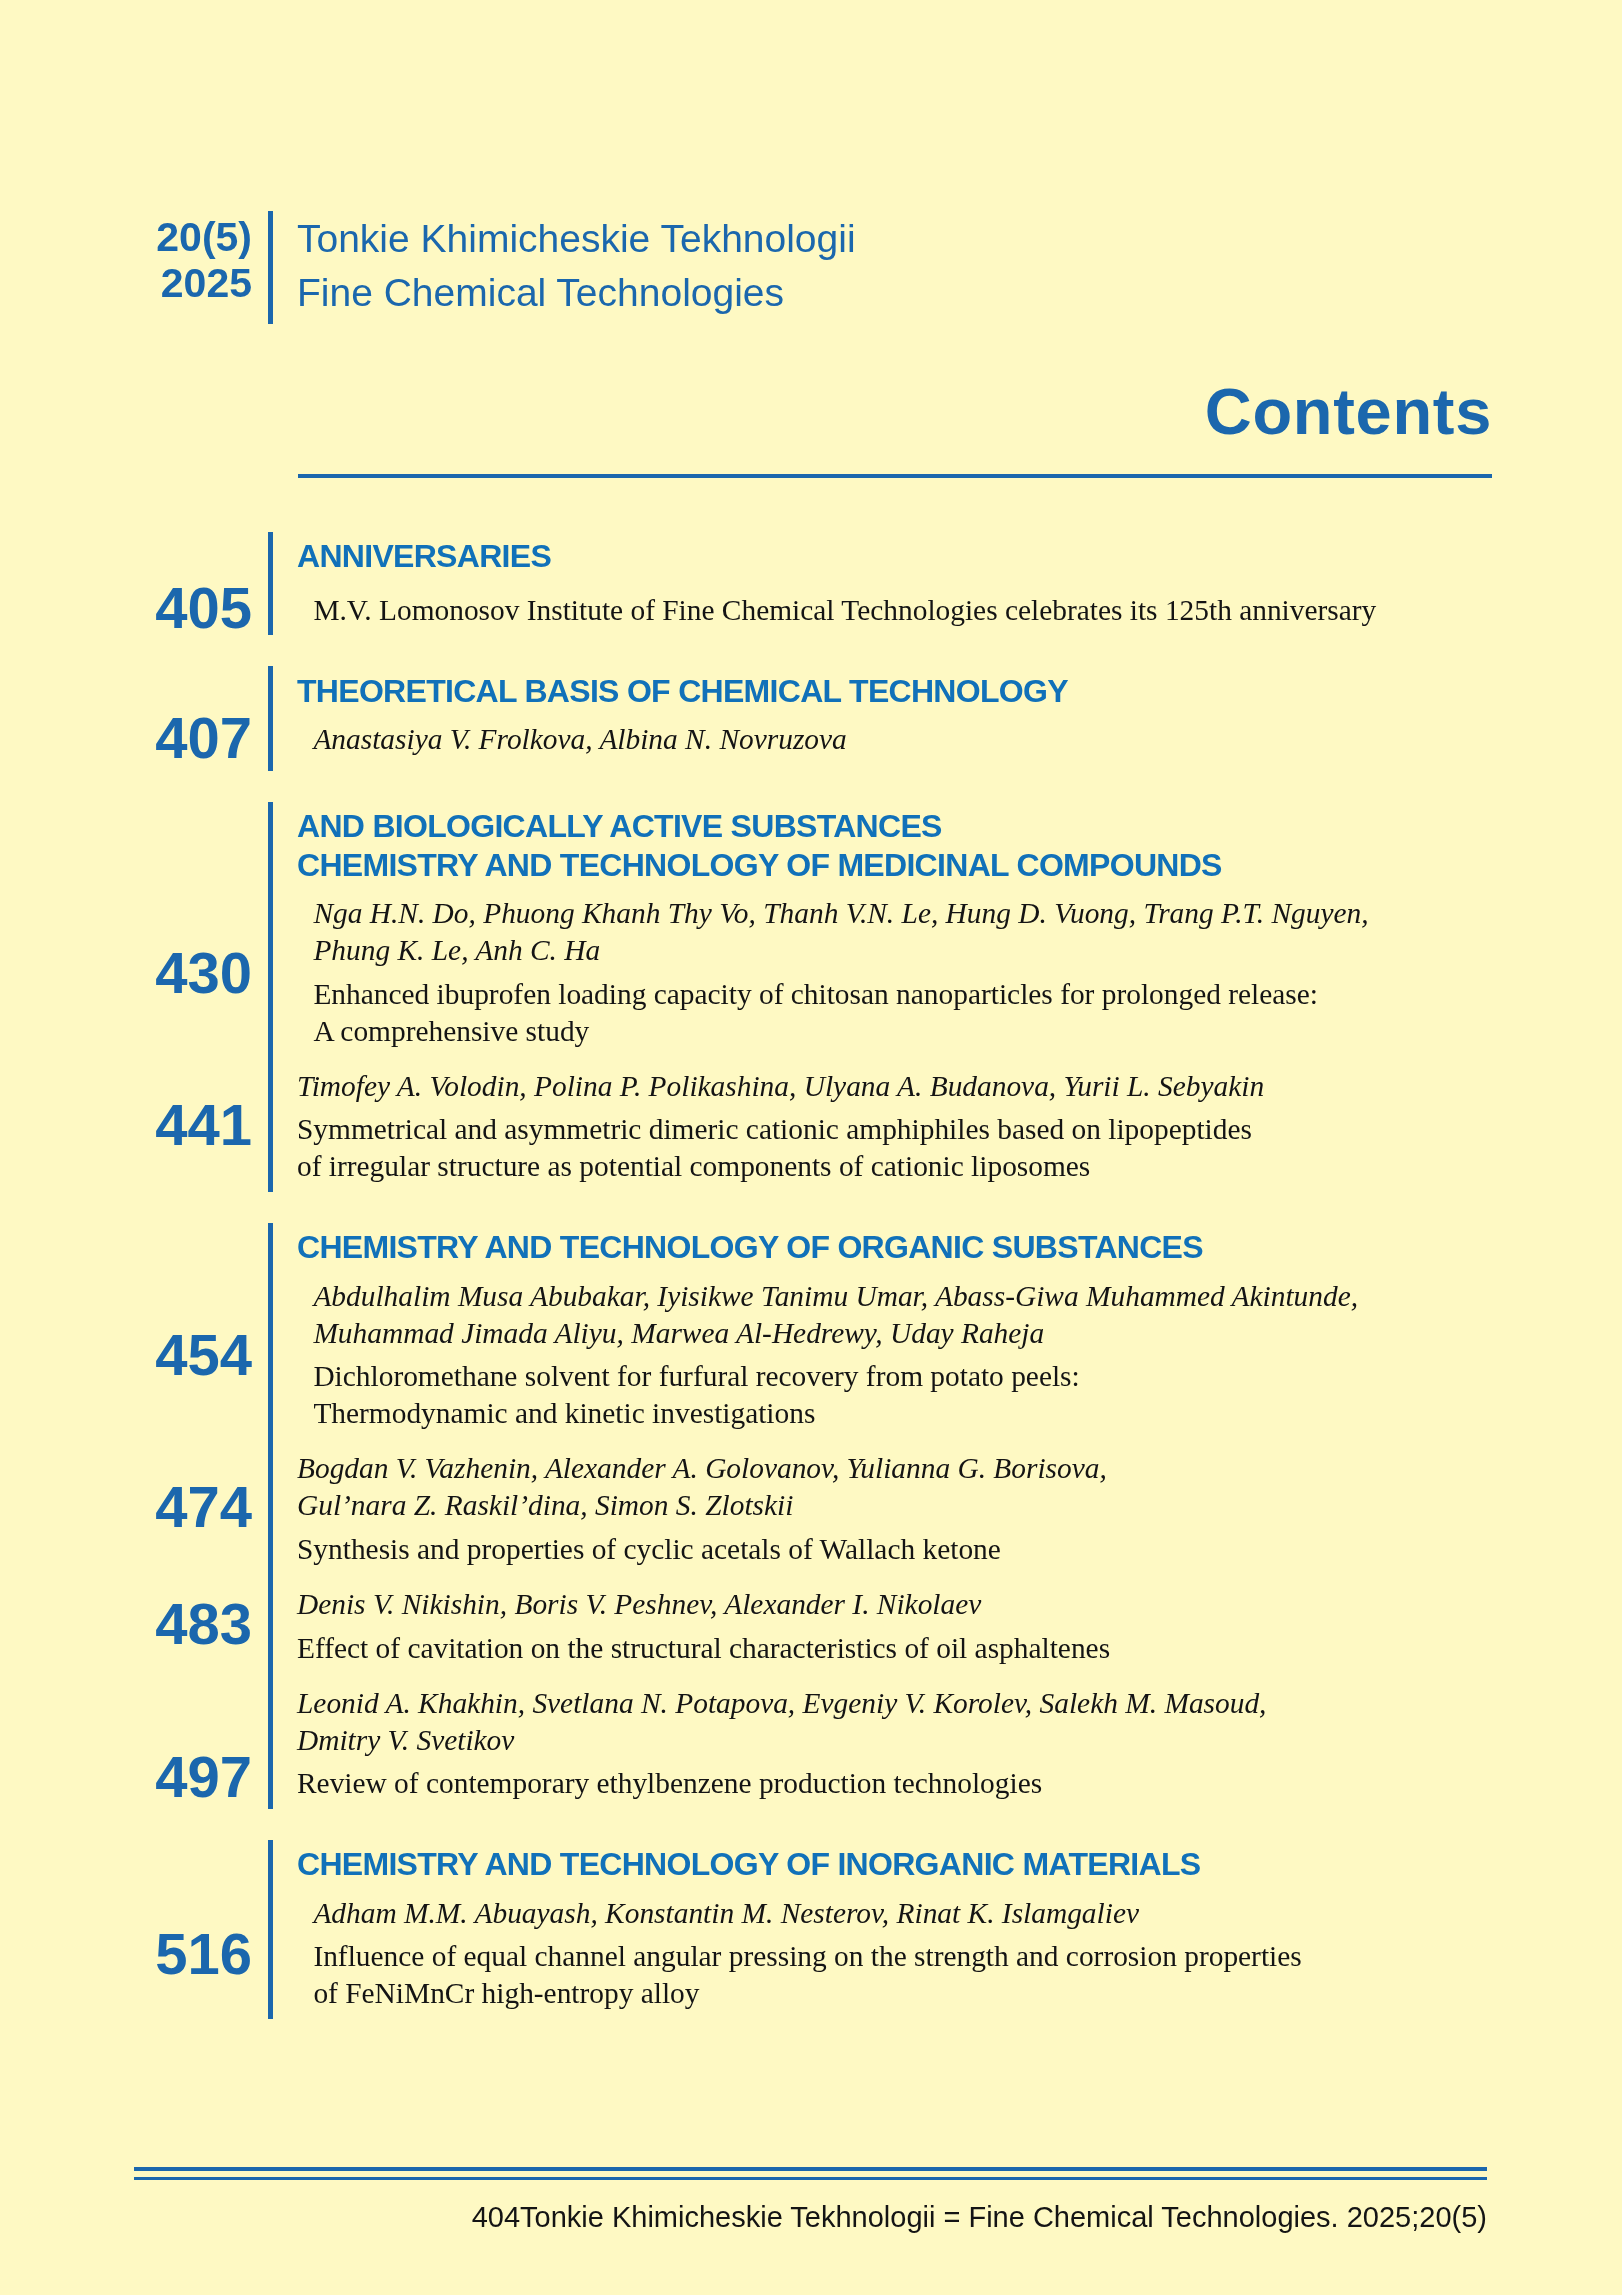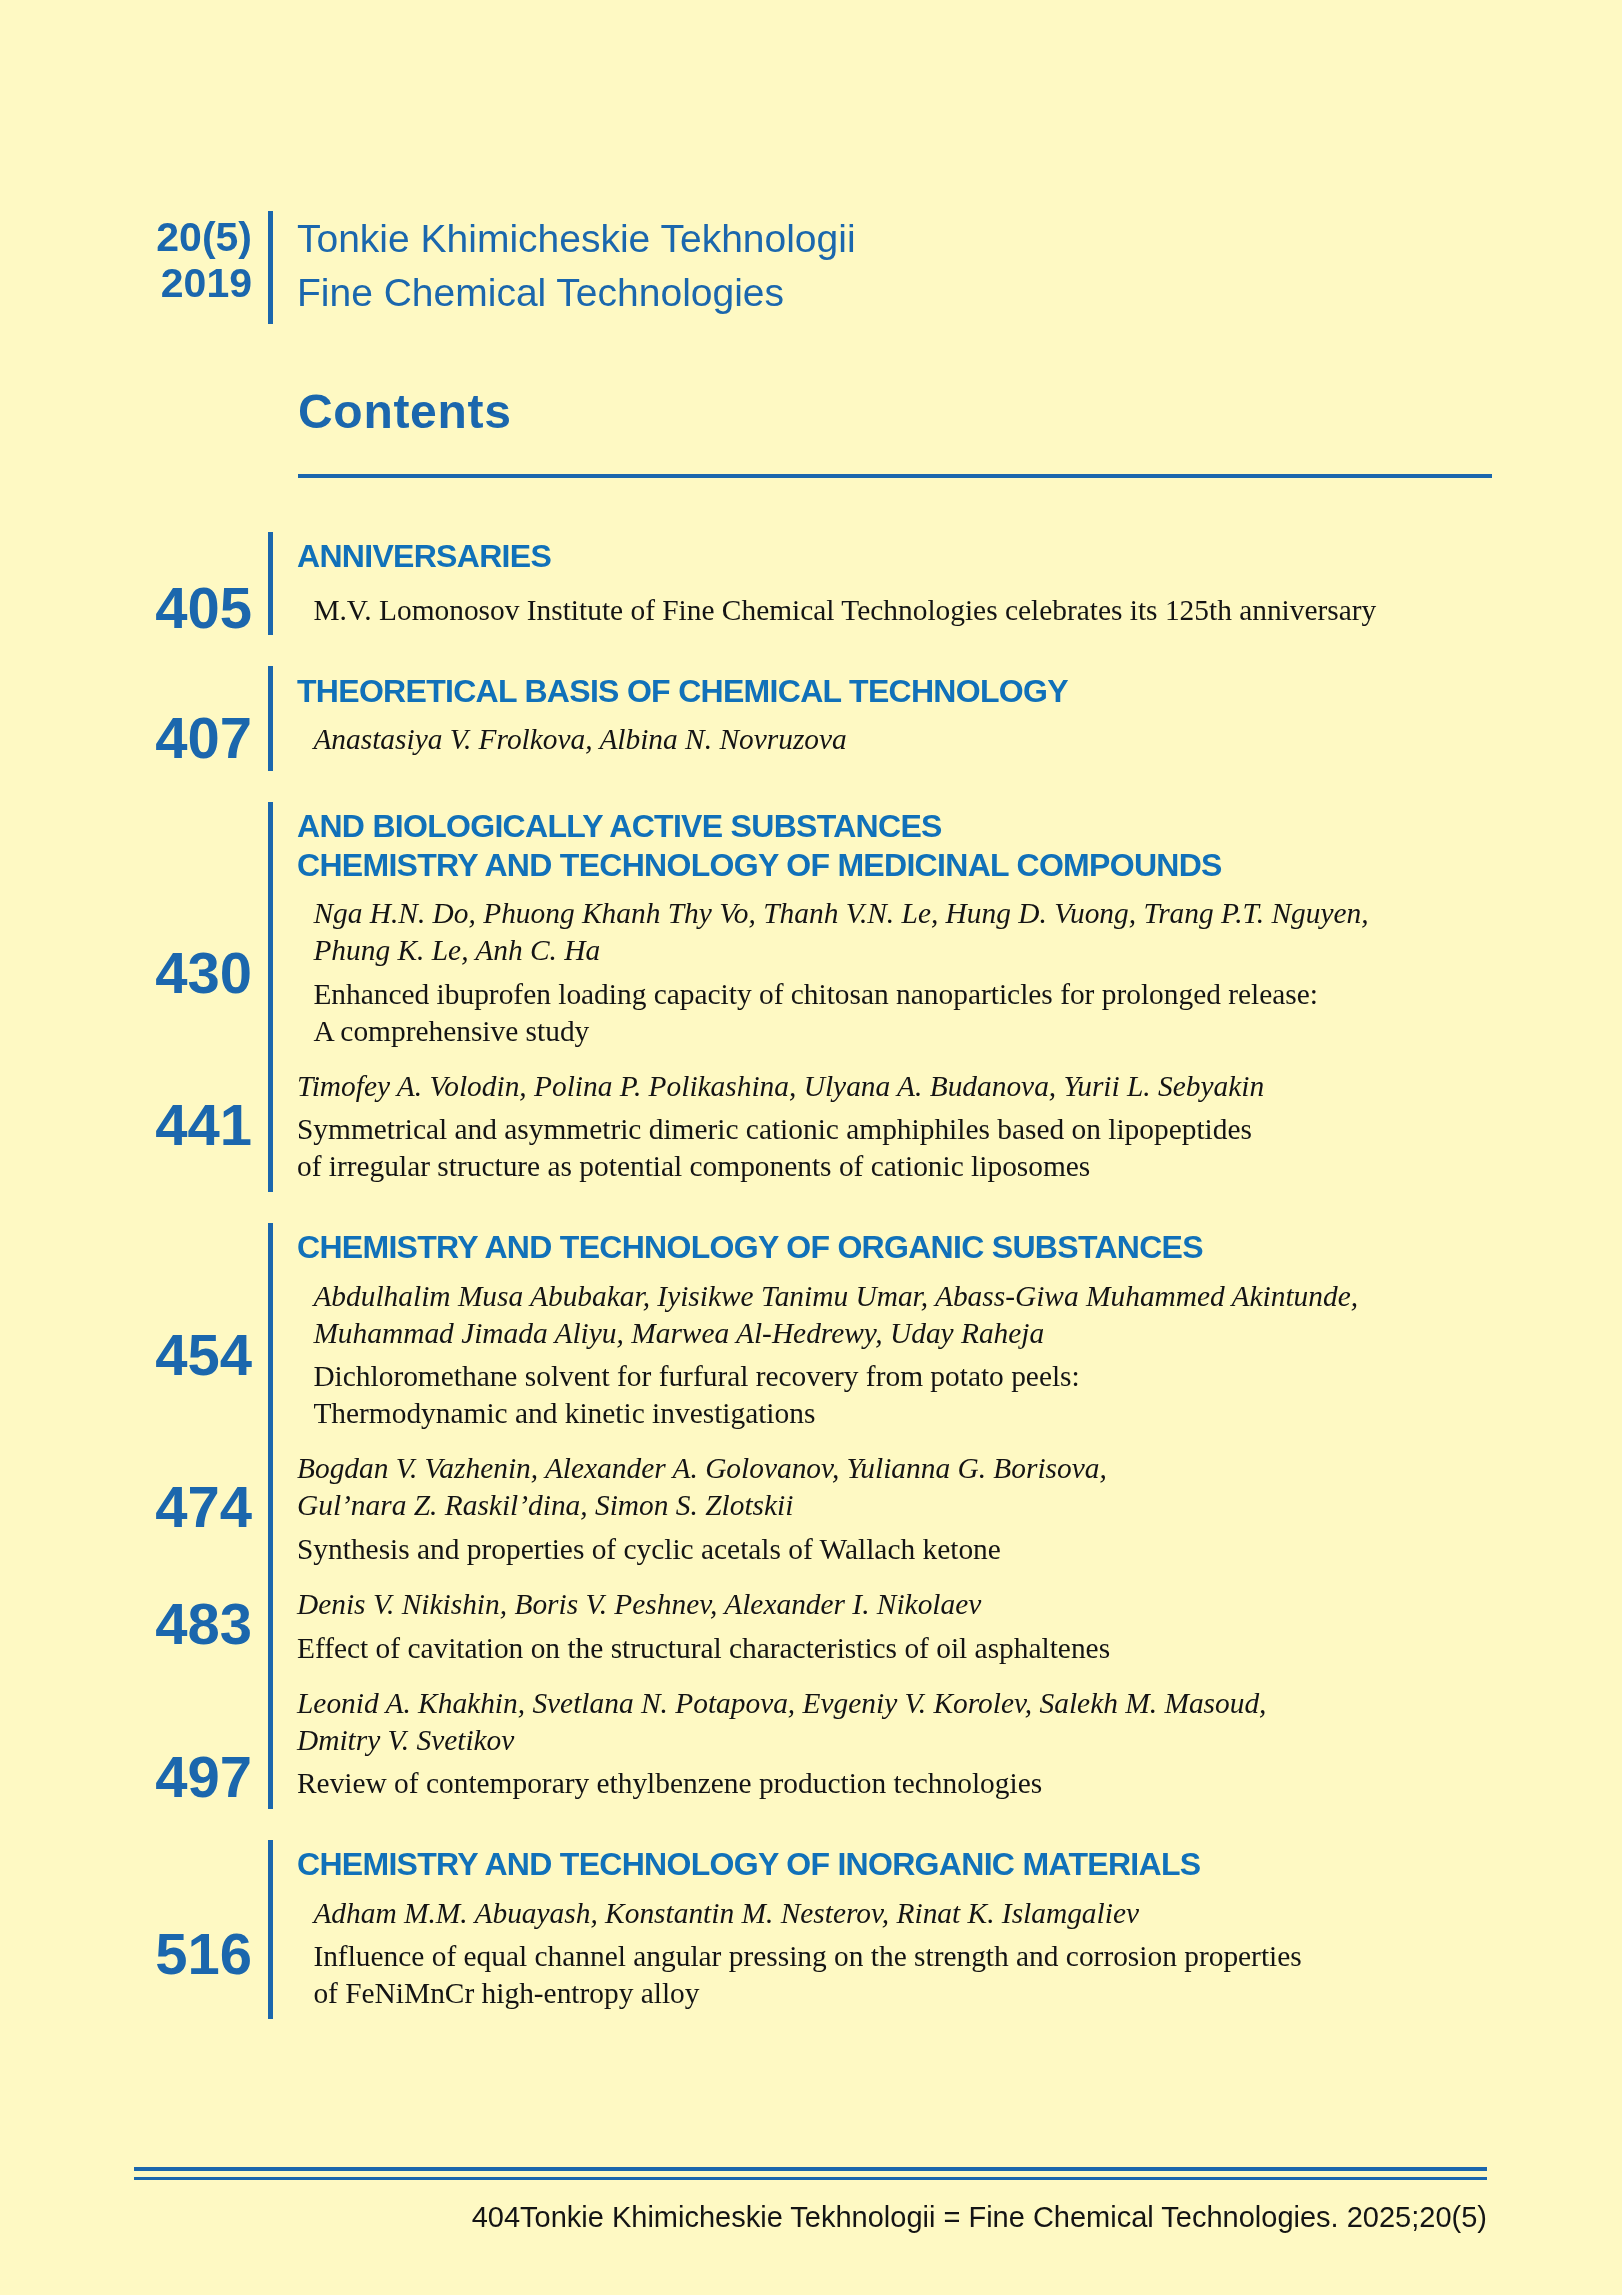"2019" div { text: 2019 -> 2025 }
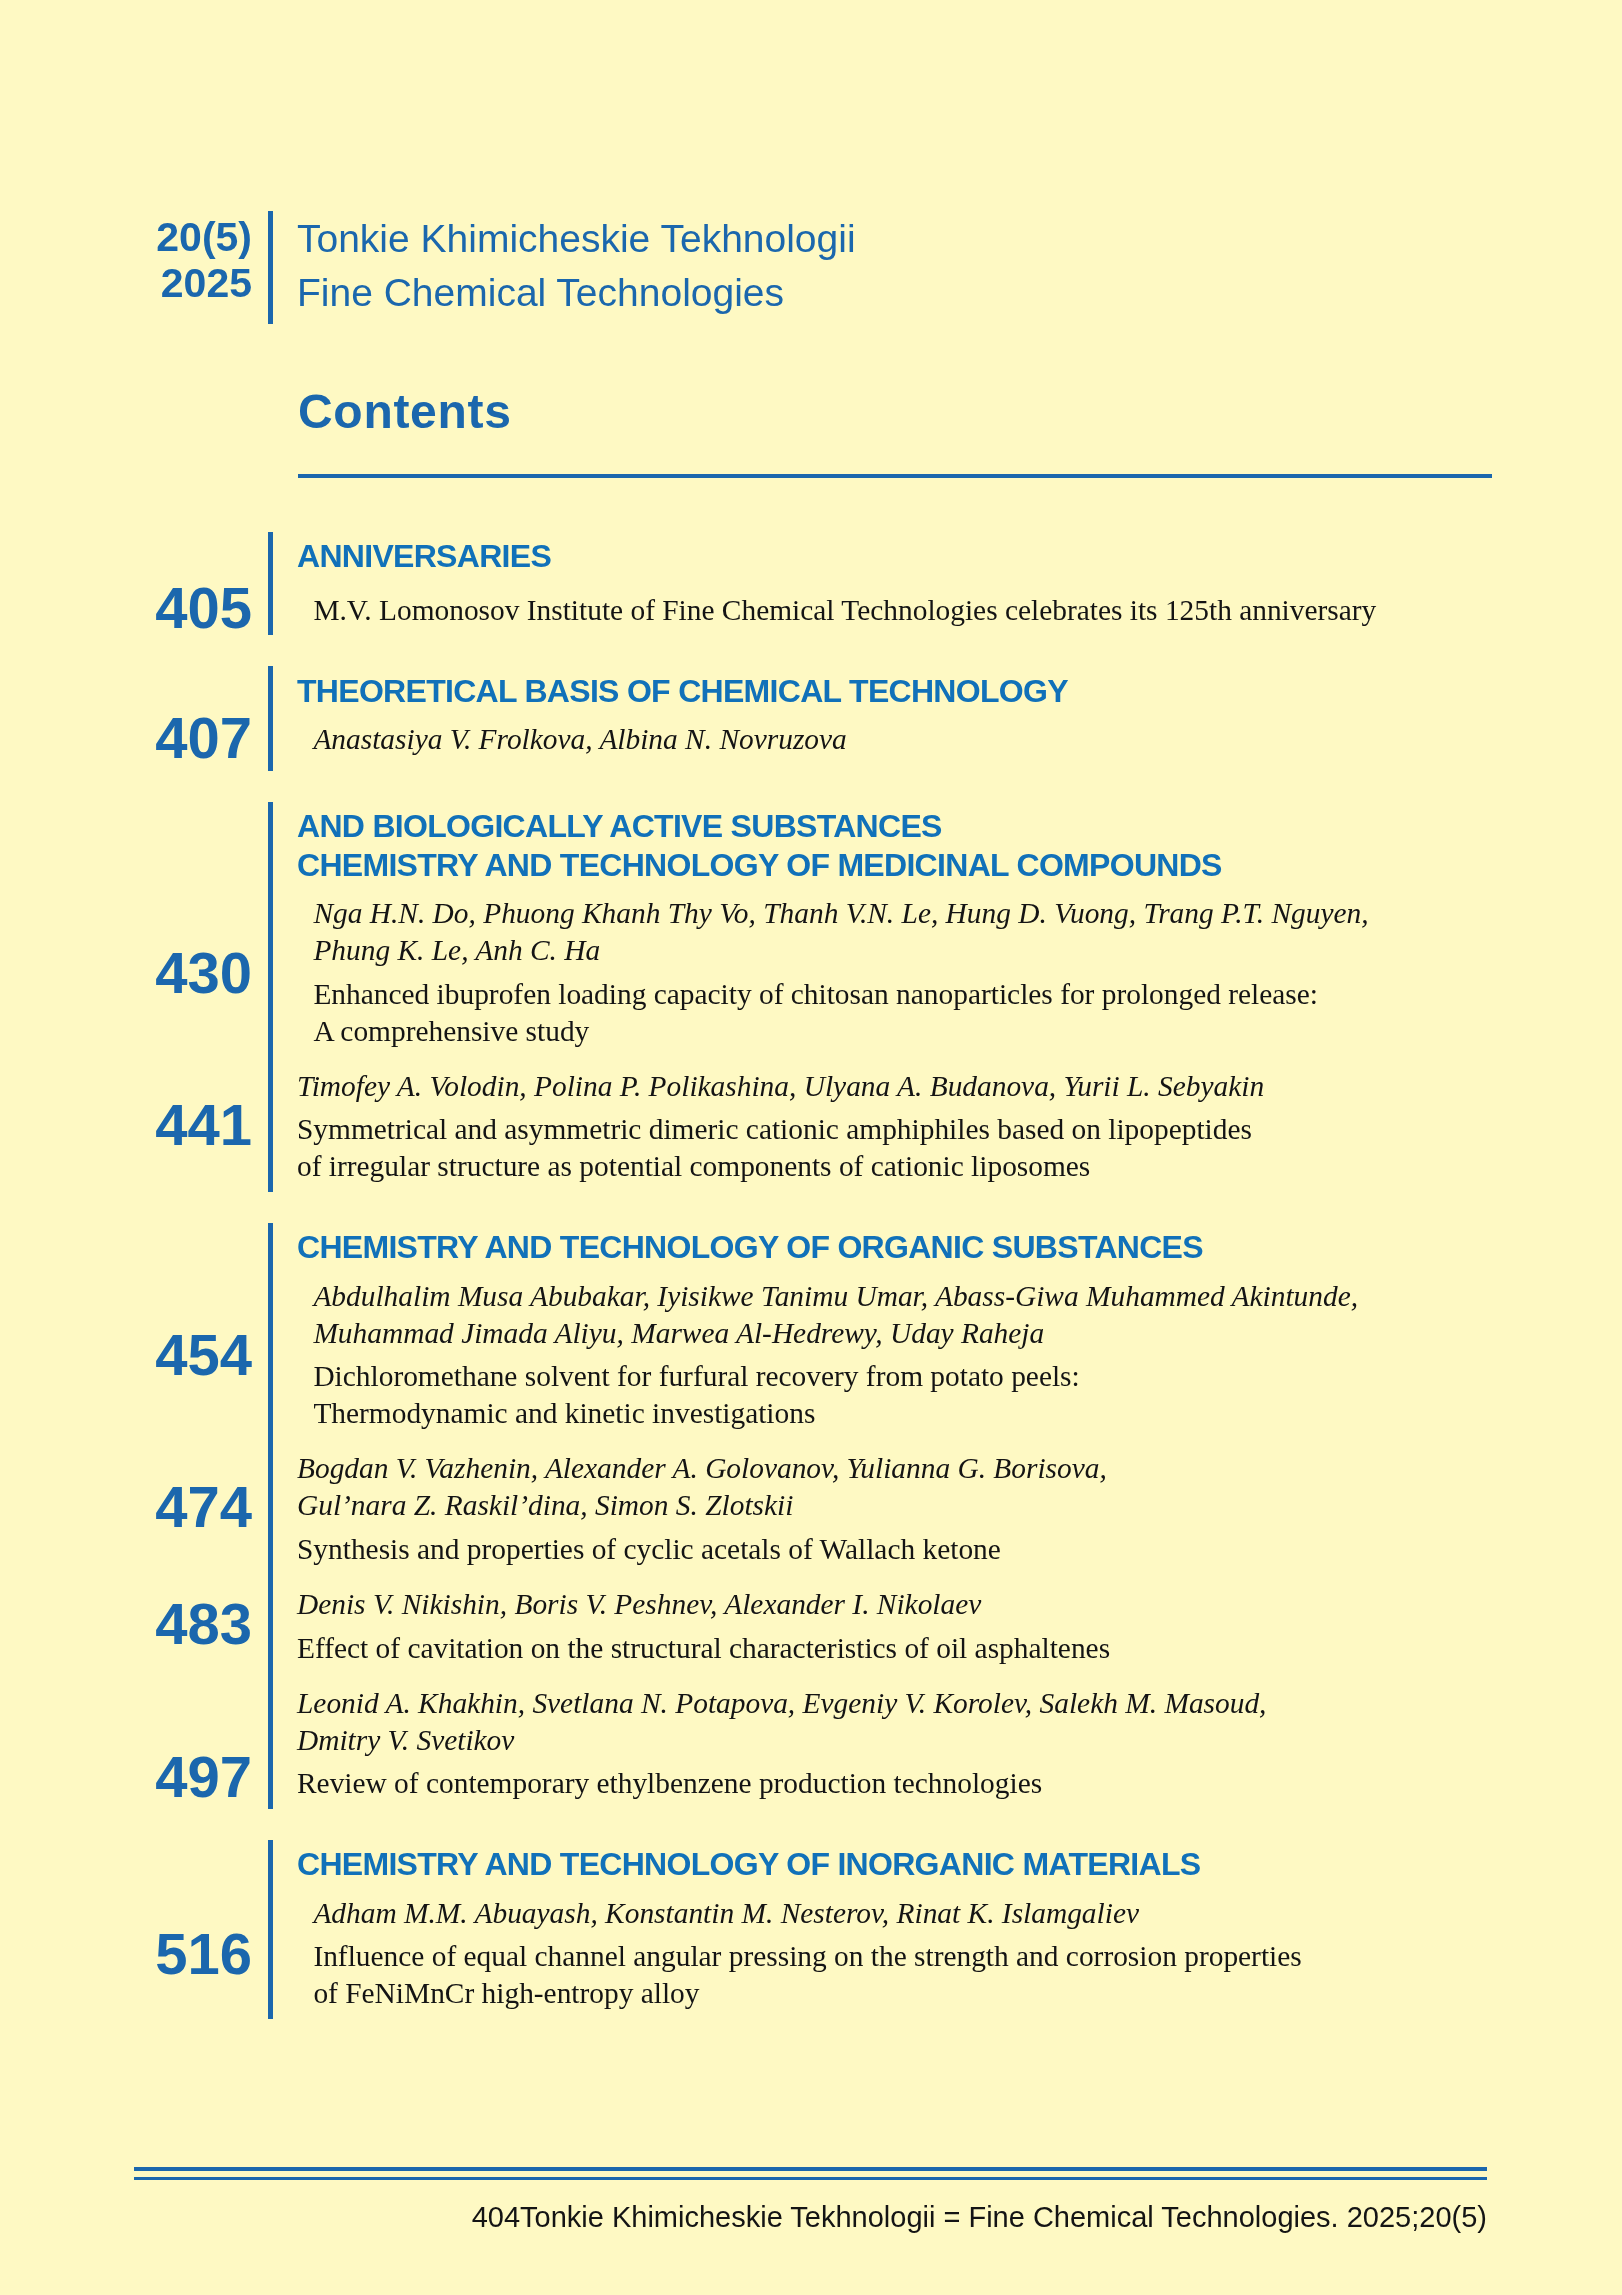"Contents" .contents-title { font-size: 48px -> 65px; text-align: none -> right }
